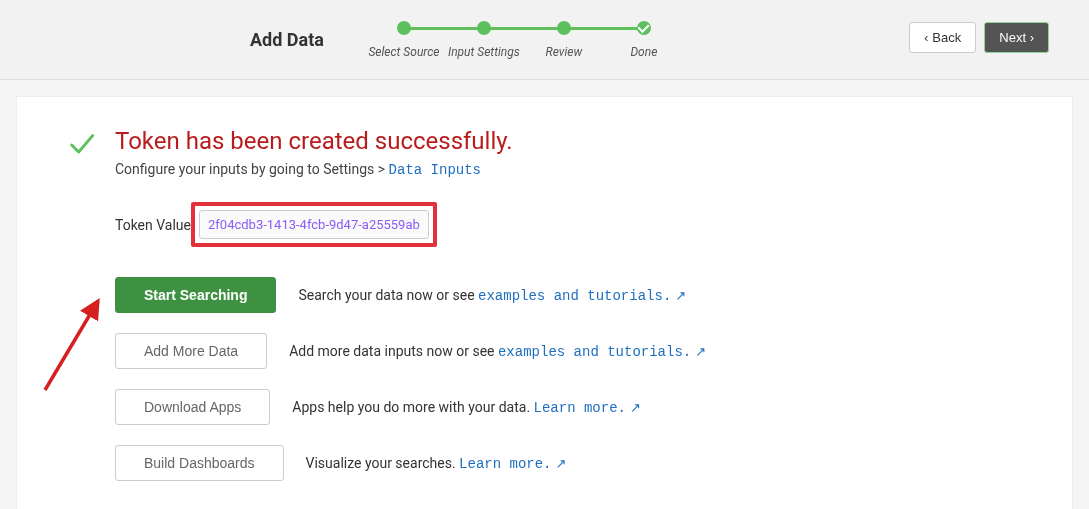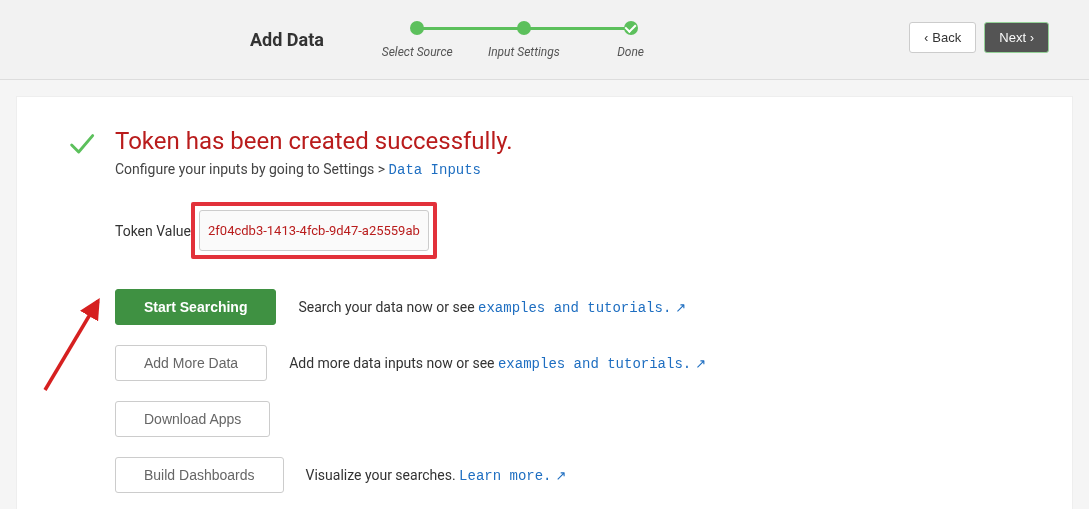"Review" div.step { html: none -> <div> <div></div> <div></div> <div>Review</div> </div> }
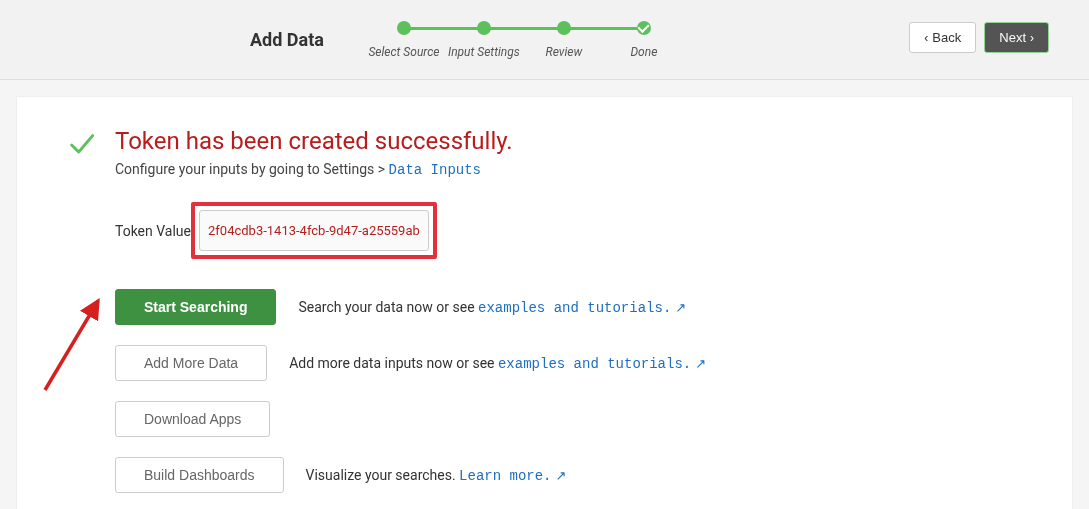"2f04cdb3-1413-4fcb-9d47-a25559ab" .token-input { color: #b91c1c -> #8b5cf6; padding: 12px 8px -> 6px 8px }
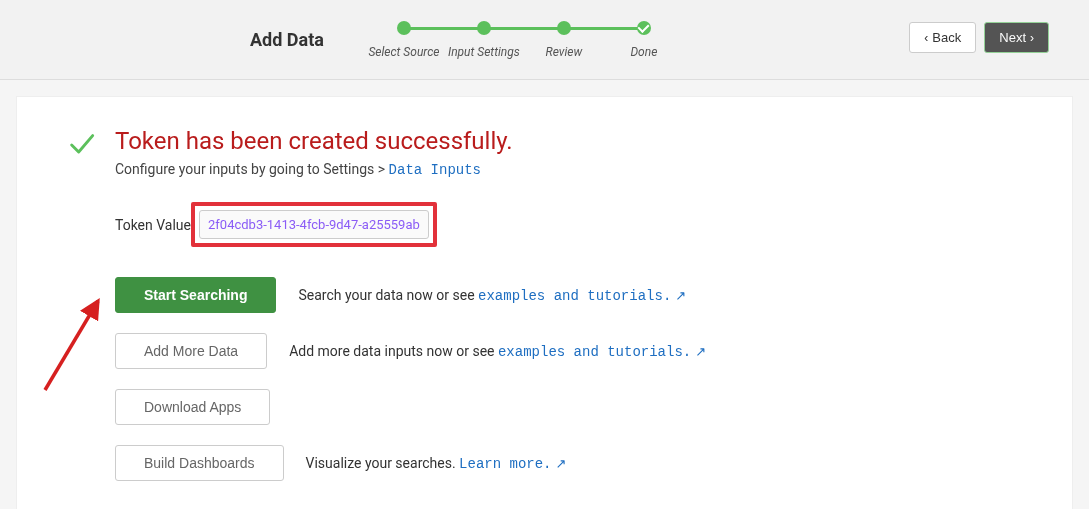"Apps help you do more" div.action-desc { html: none -> <div> <span>Apps help you do more with your data. </span><a>Learn more.</a><span>↗</span> </div> }
